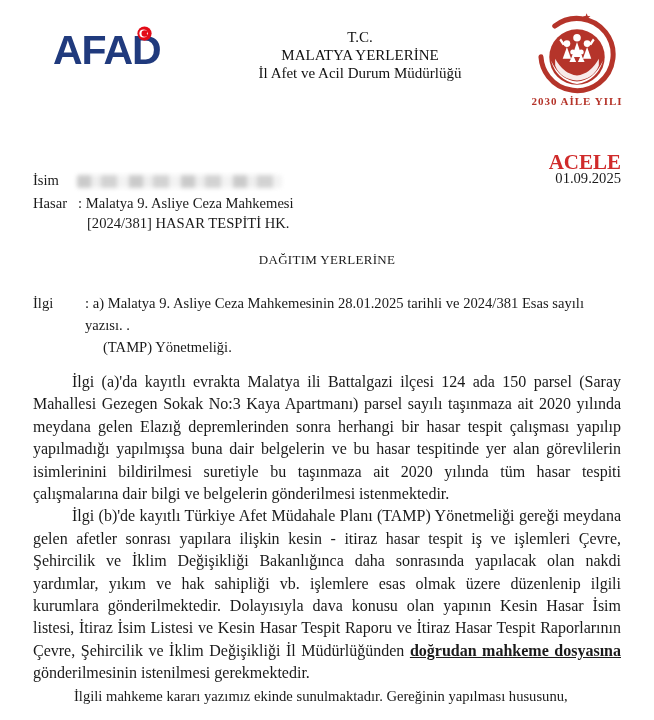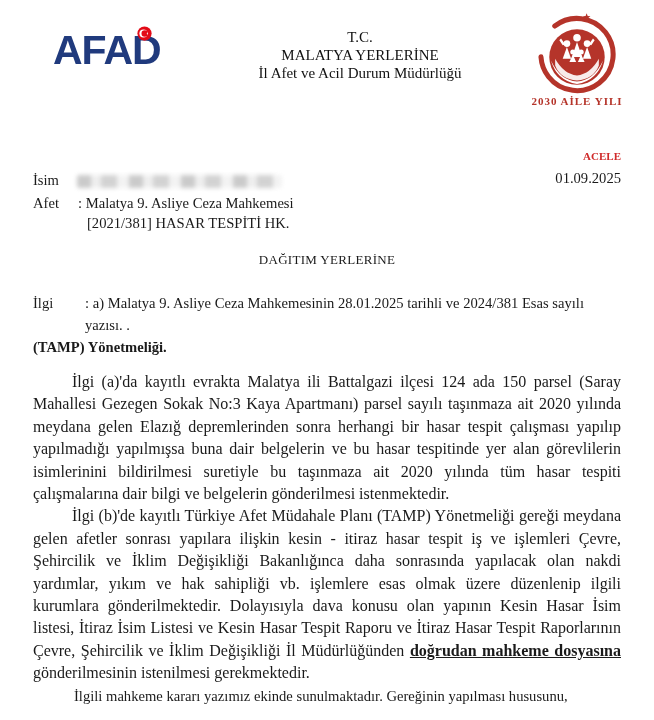"ACELE" .urgency { font-size: 11px -> 21px }
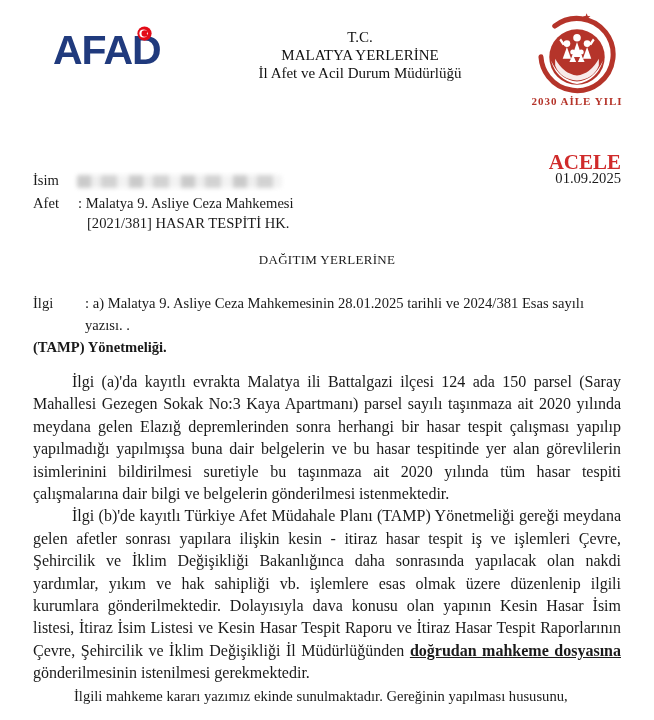"Afet" span.konu-label { text: Afet -> Hasar }
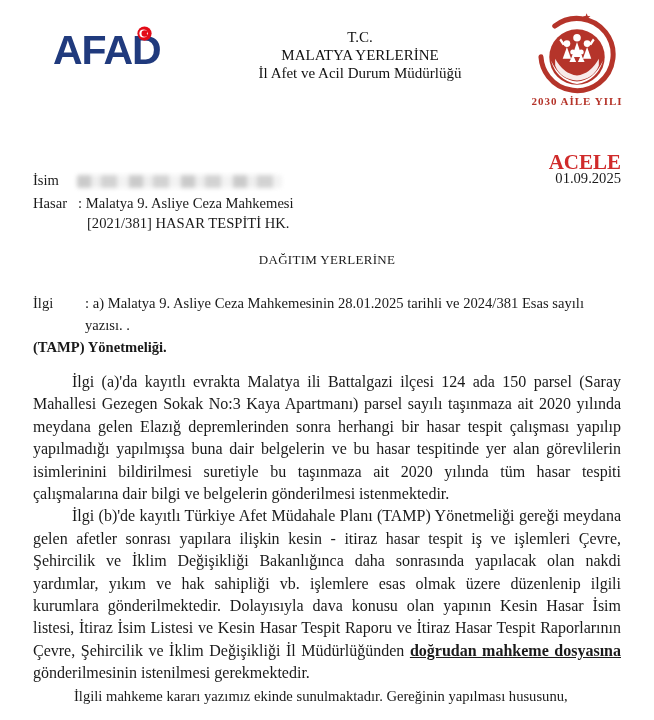"[2021/381] HASAR TESPİTİ HK." div.konu-val2 { text: 2021/381 -> 2024/381 }
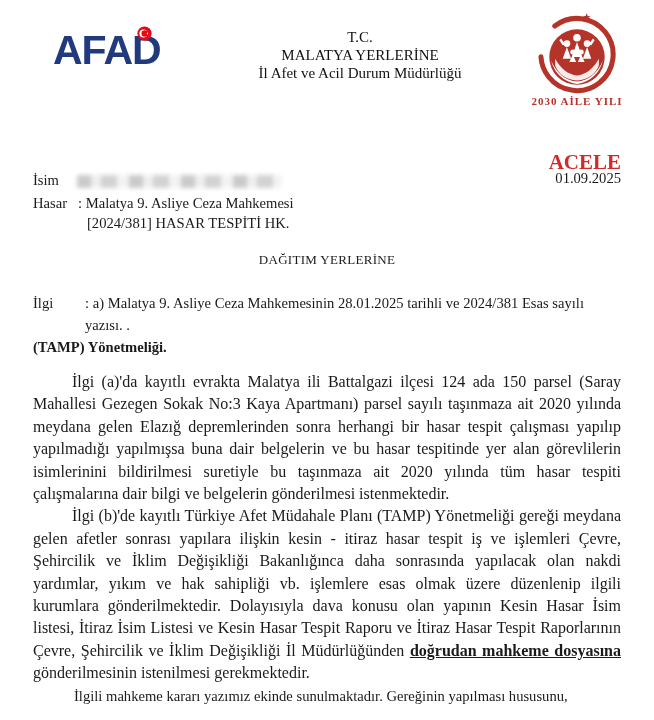"(TAMP) Yönetmeliği." .ilgi-b2 { font-weight: bold -> none; margin-left: none -> 70px }
